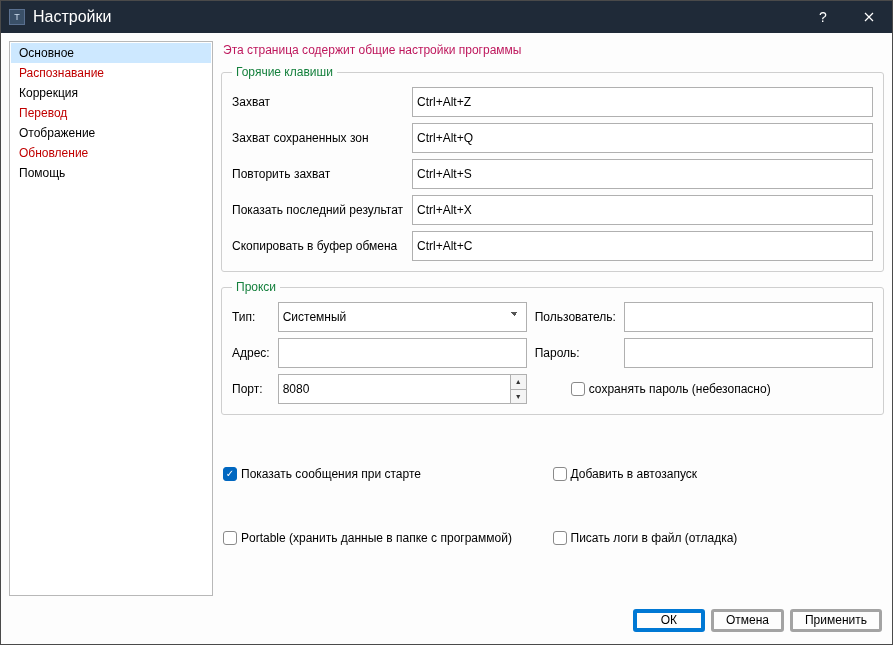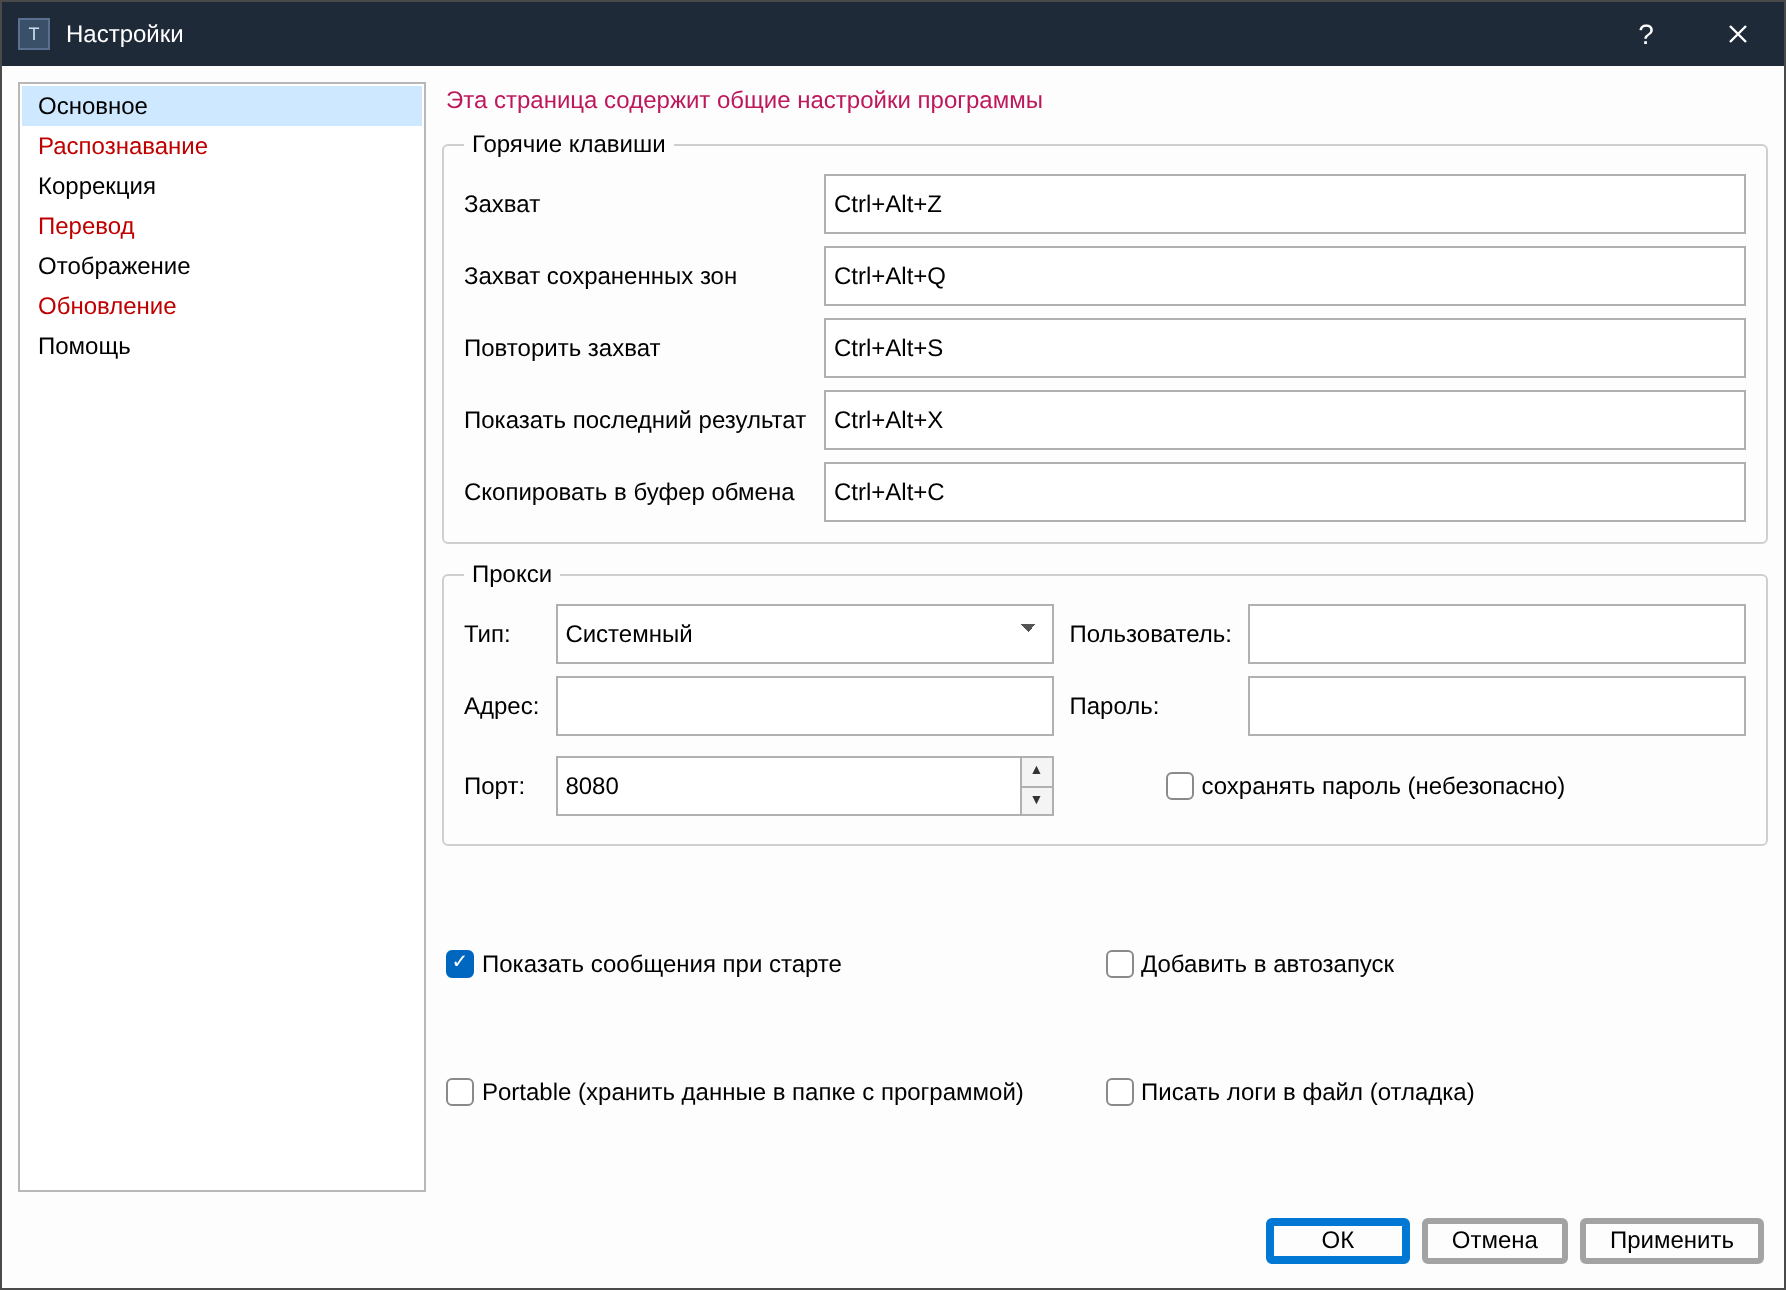"Настройки" .titlebar .title { font-size: 12px -> 16px }
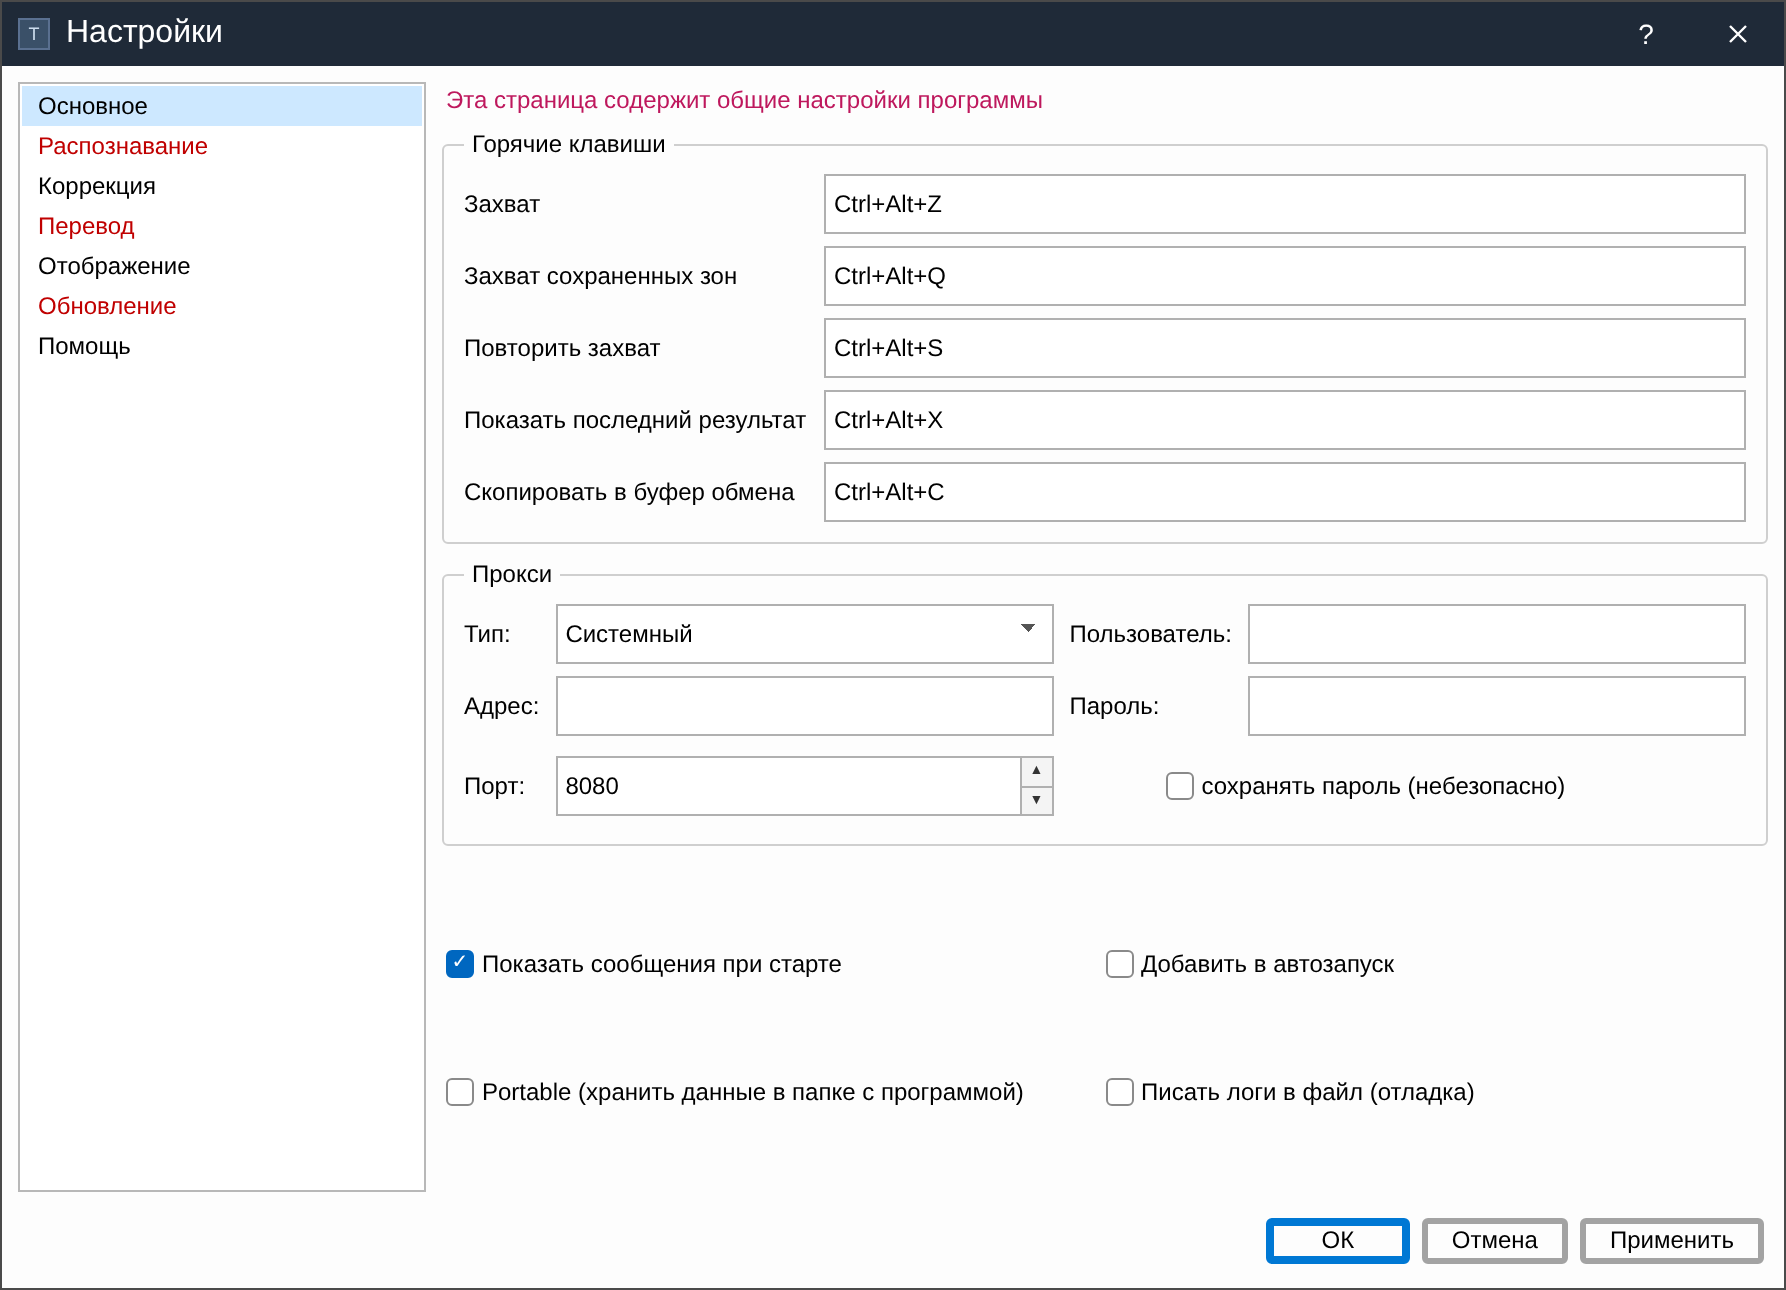"Горячие клавиши" legend { color: #000000 -> #15803d }
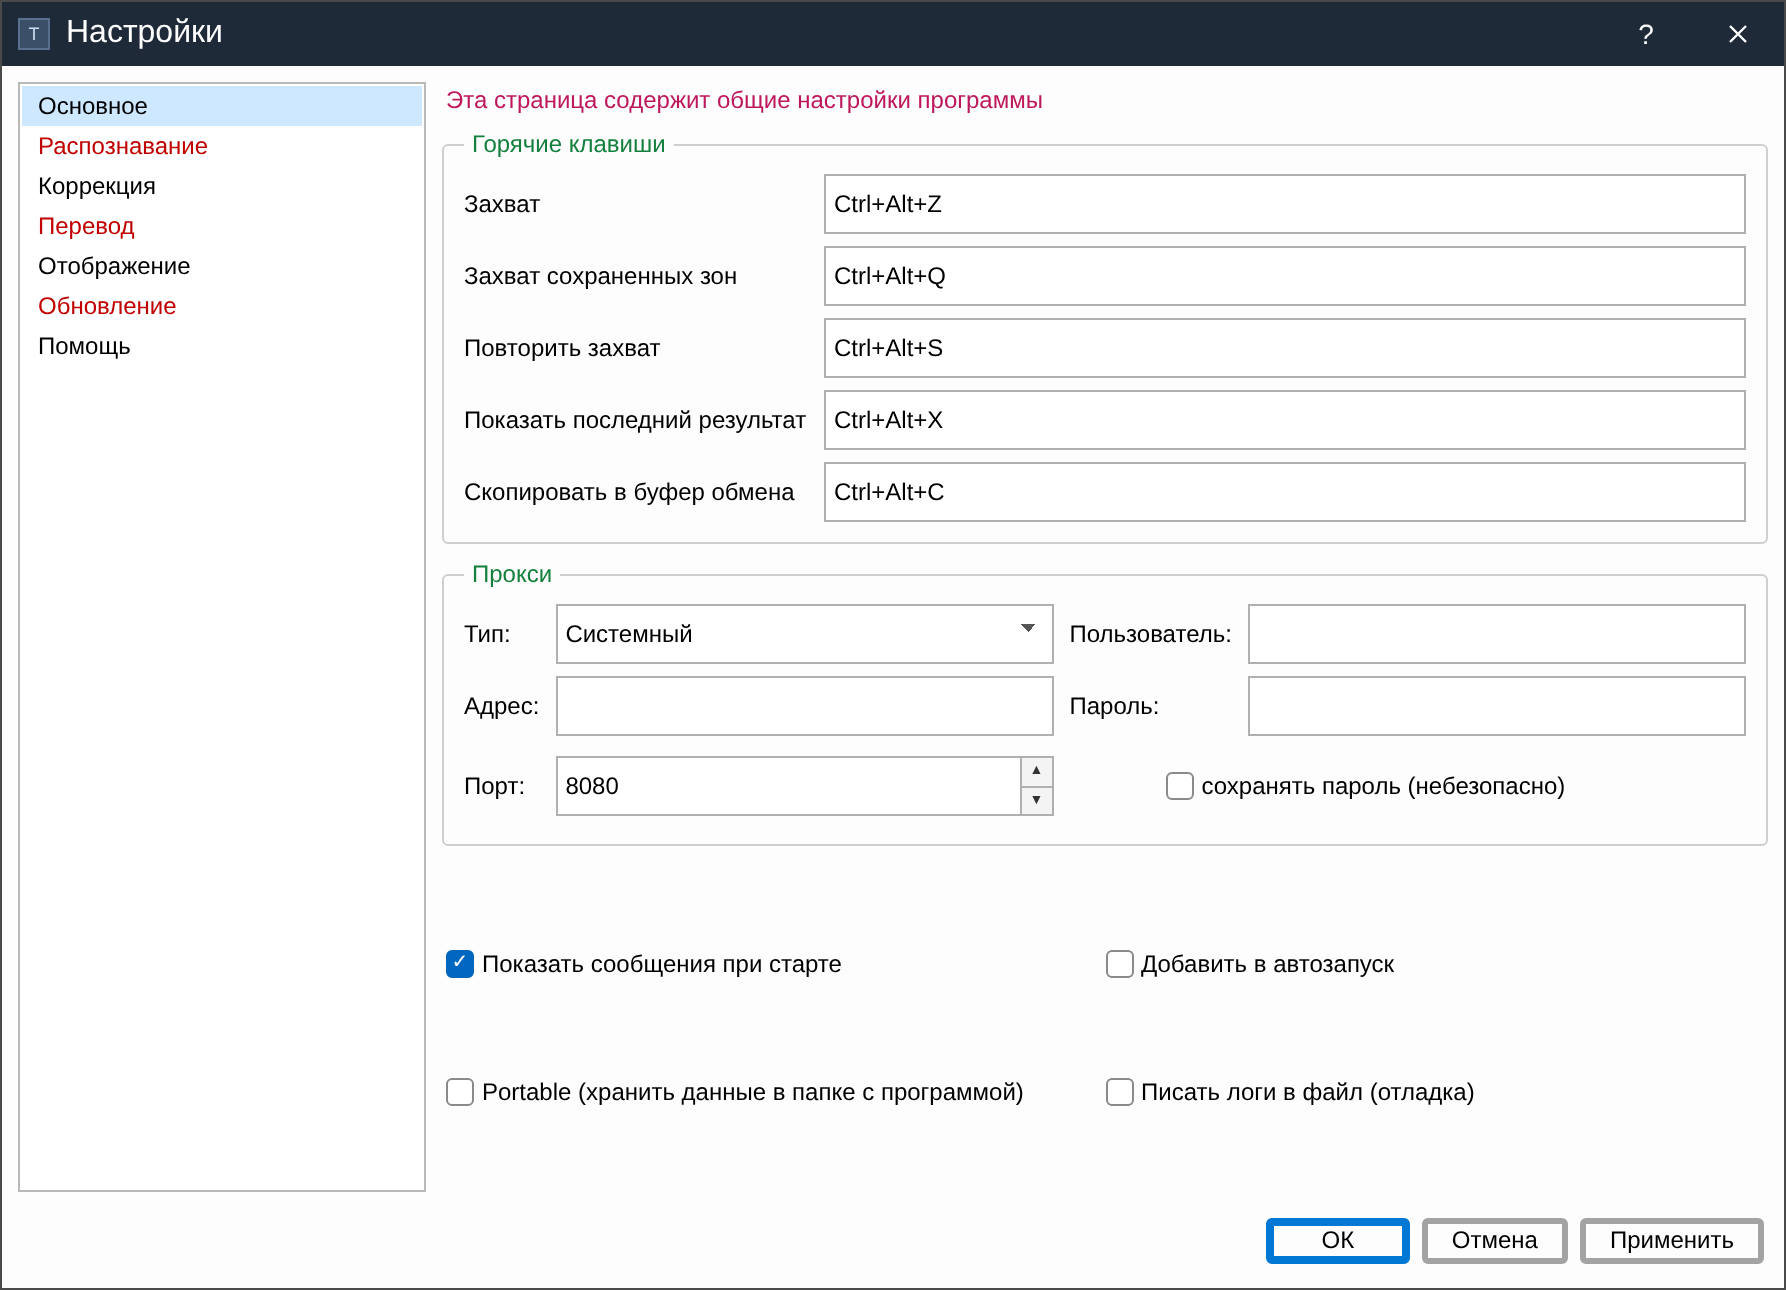"сохранять пароль (небезопасно)" div.check-row { margin: 12px -> 0 }
